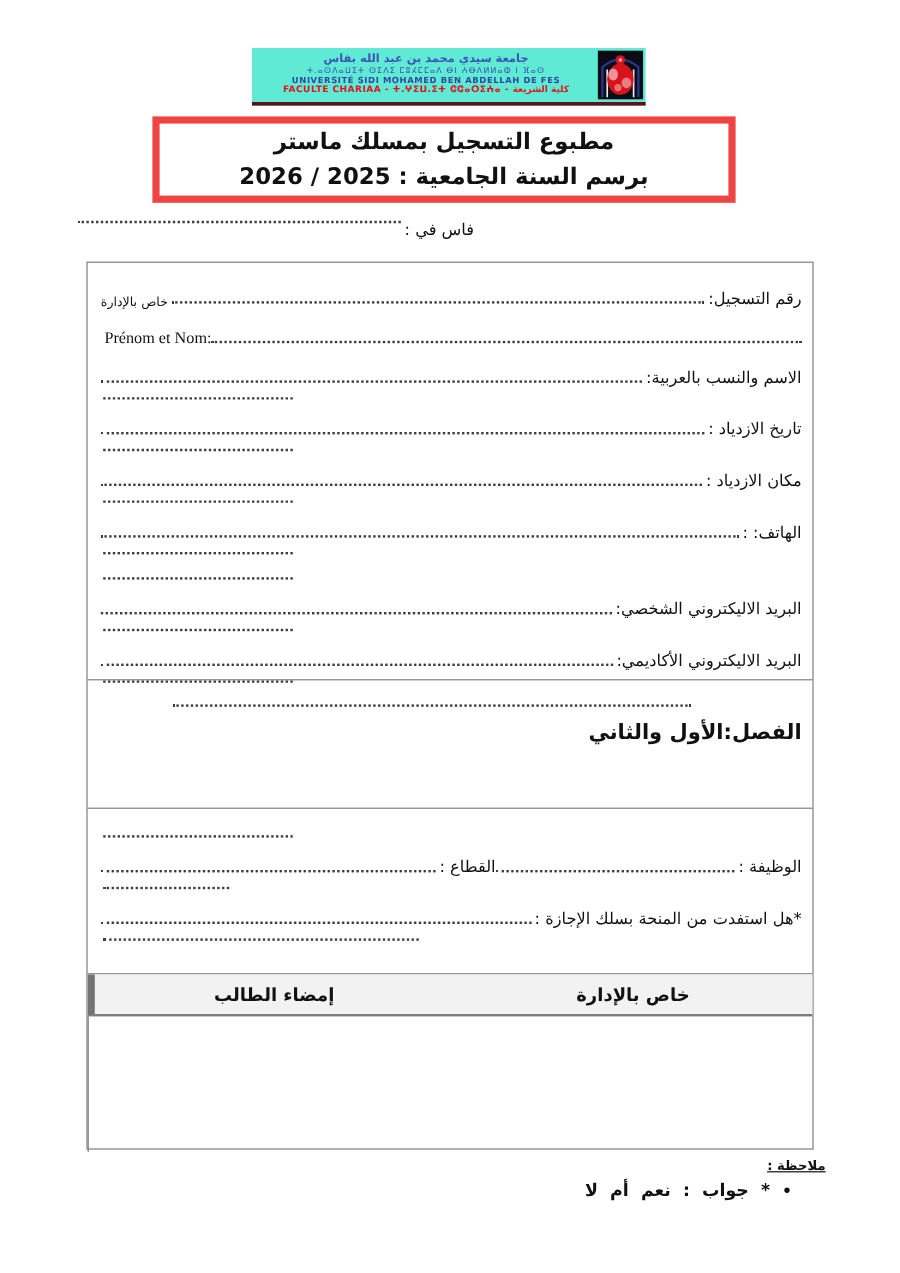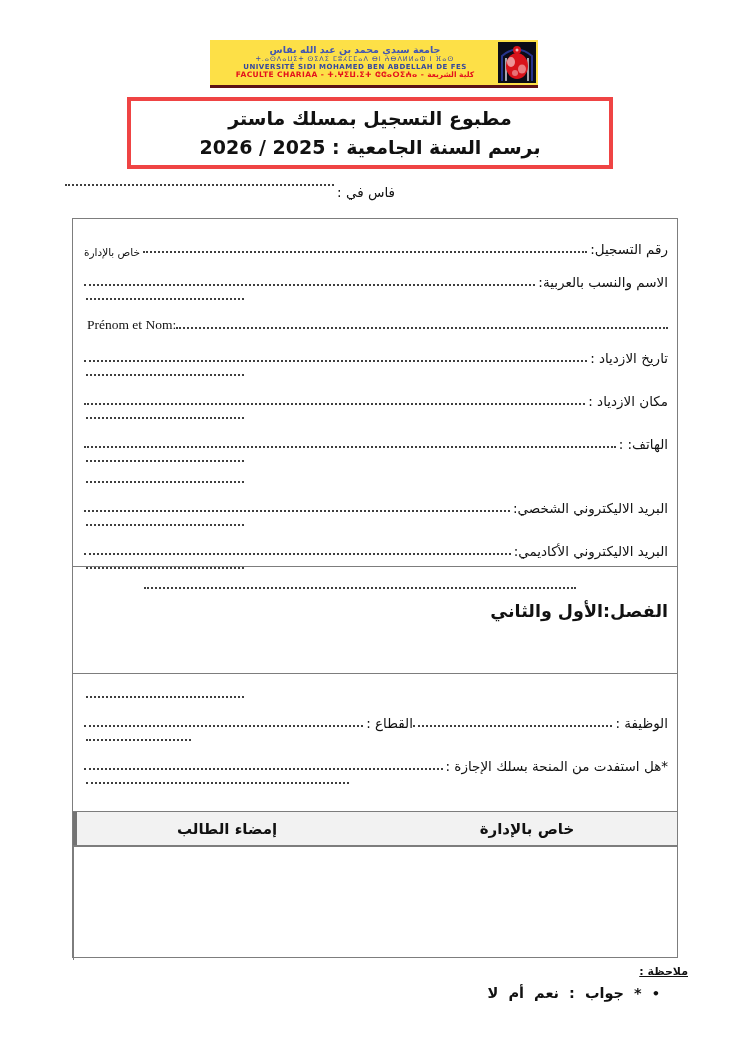"جامعة سيدي محمد بن عبد" .banner { background: #fde047 -> #5eead4 }
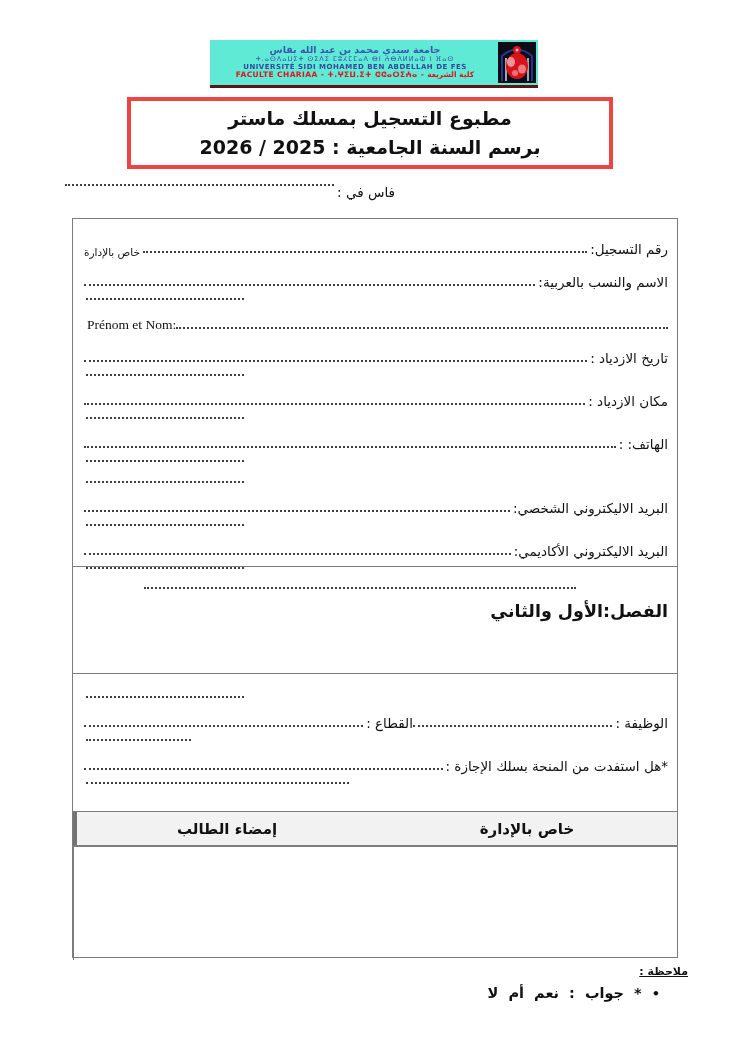"مطبوع التسجيل بمسلك ماستر" .title-box { border: 4px solid #ef4444 -> 6px solid #ef4444 }
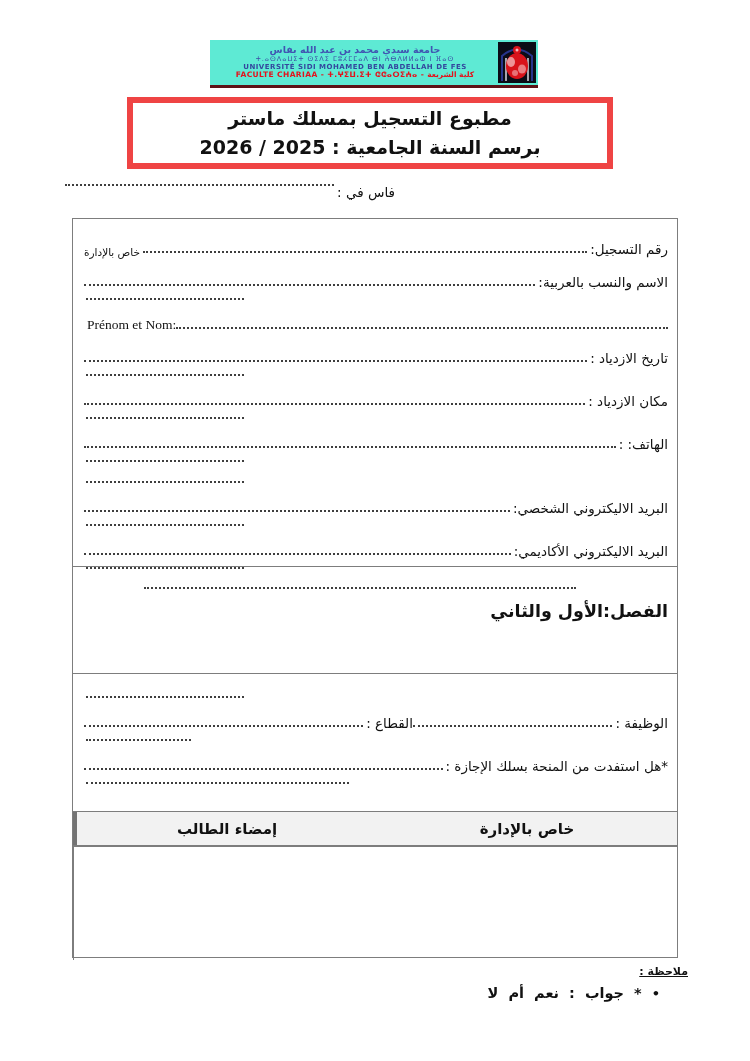"الاسم والنسب بالعربية:" div.field { order: before "Prénom et Nom:" -> after "Prénom et Nom:" }
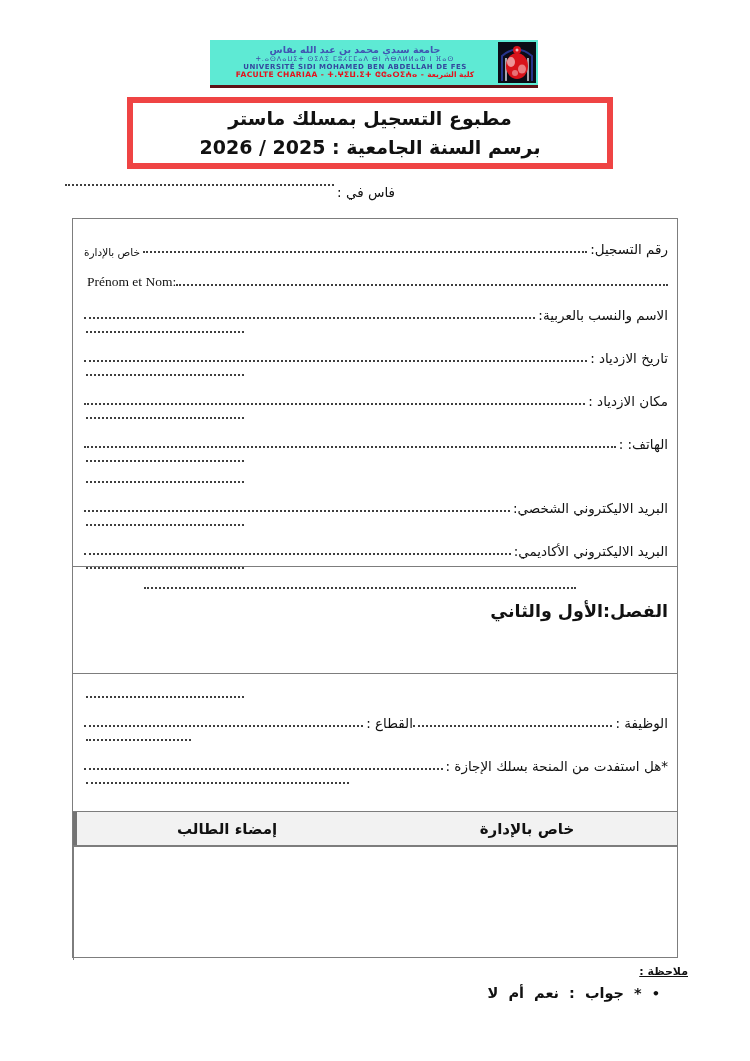"إمضاء الطالب" .vsep { border-left: 4px solid #737373 -> 6px solid #737373 }
